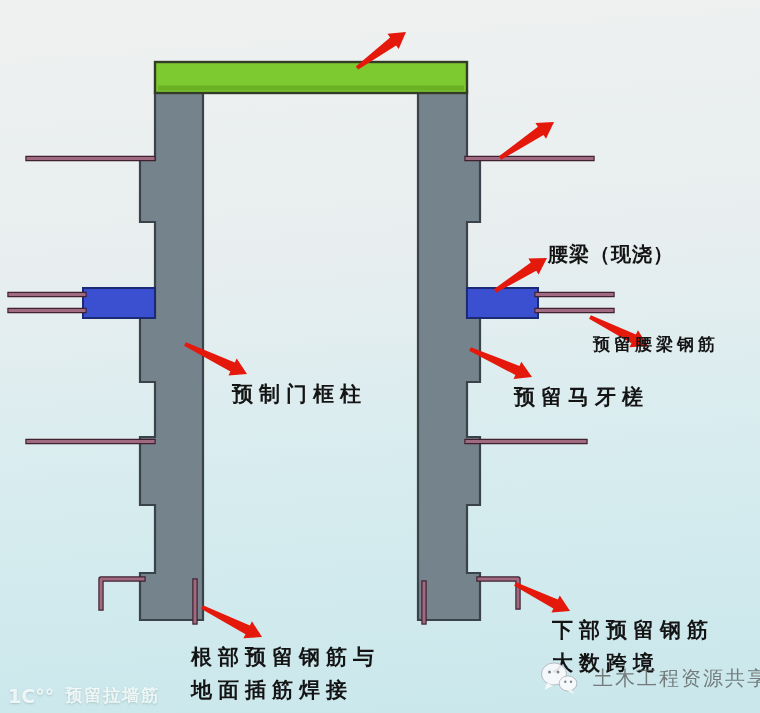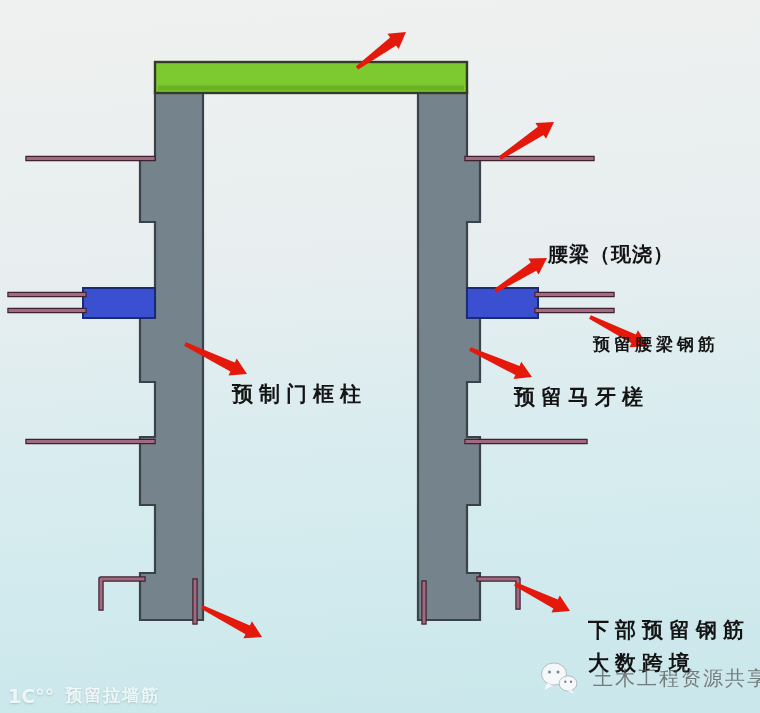"下部预留钢筋" div.label { left: 588px -> 552px }
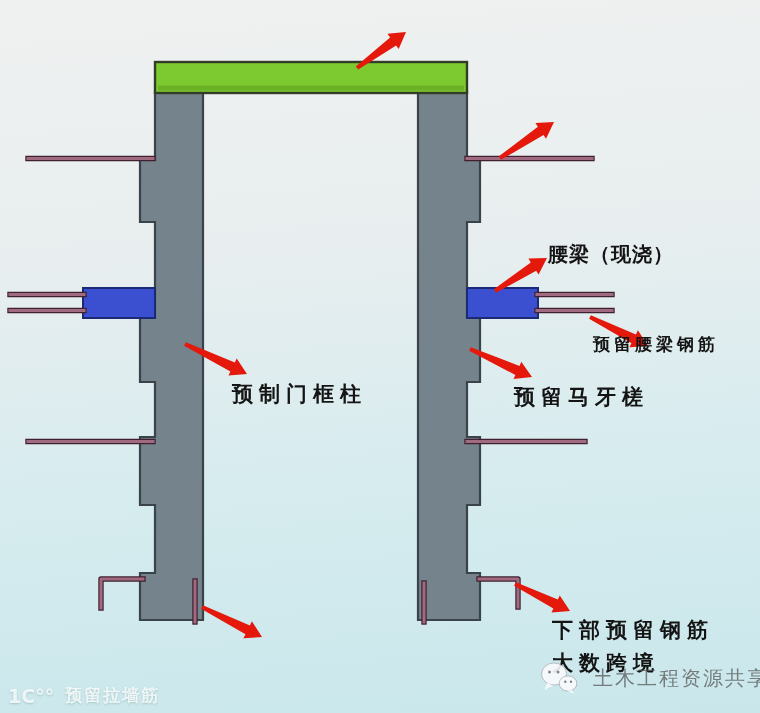"根部预留钢筋与" div.label { html: none -> <div> <span>根部预留钢筋与</span> <span>地面插筋焊接</span> </div> }
